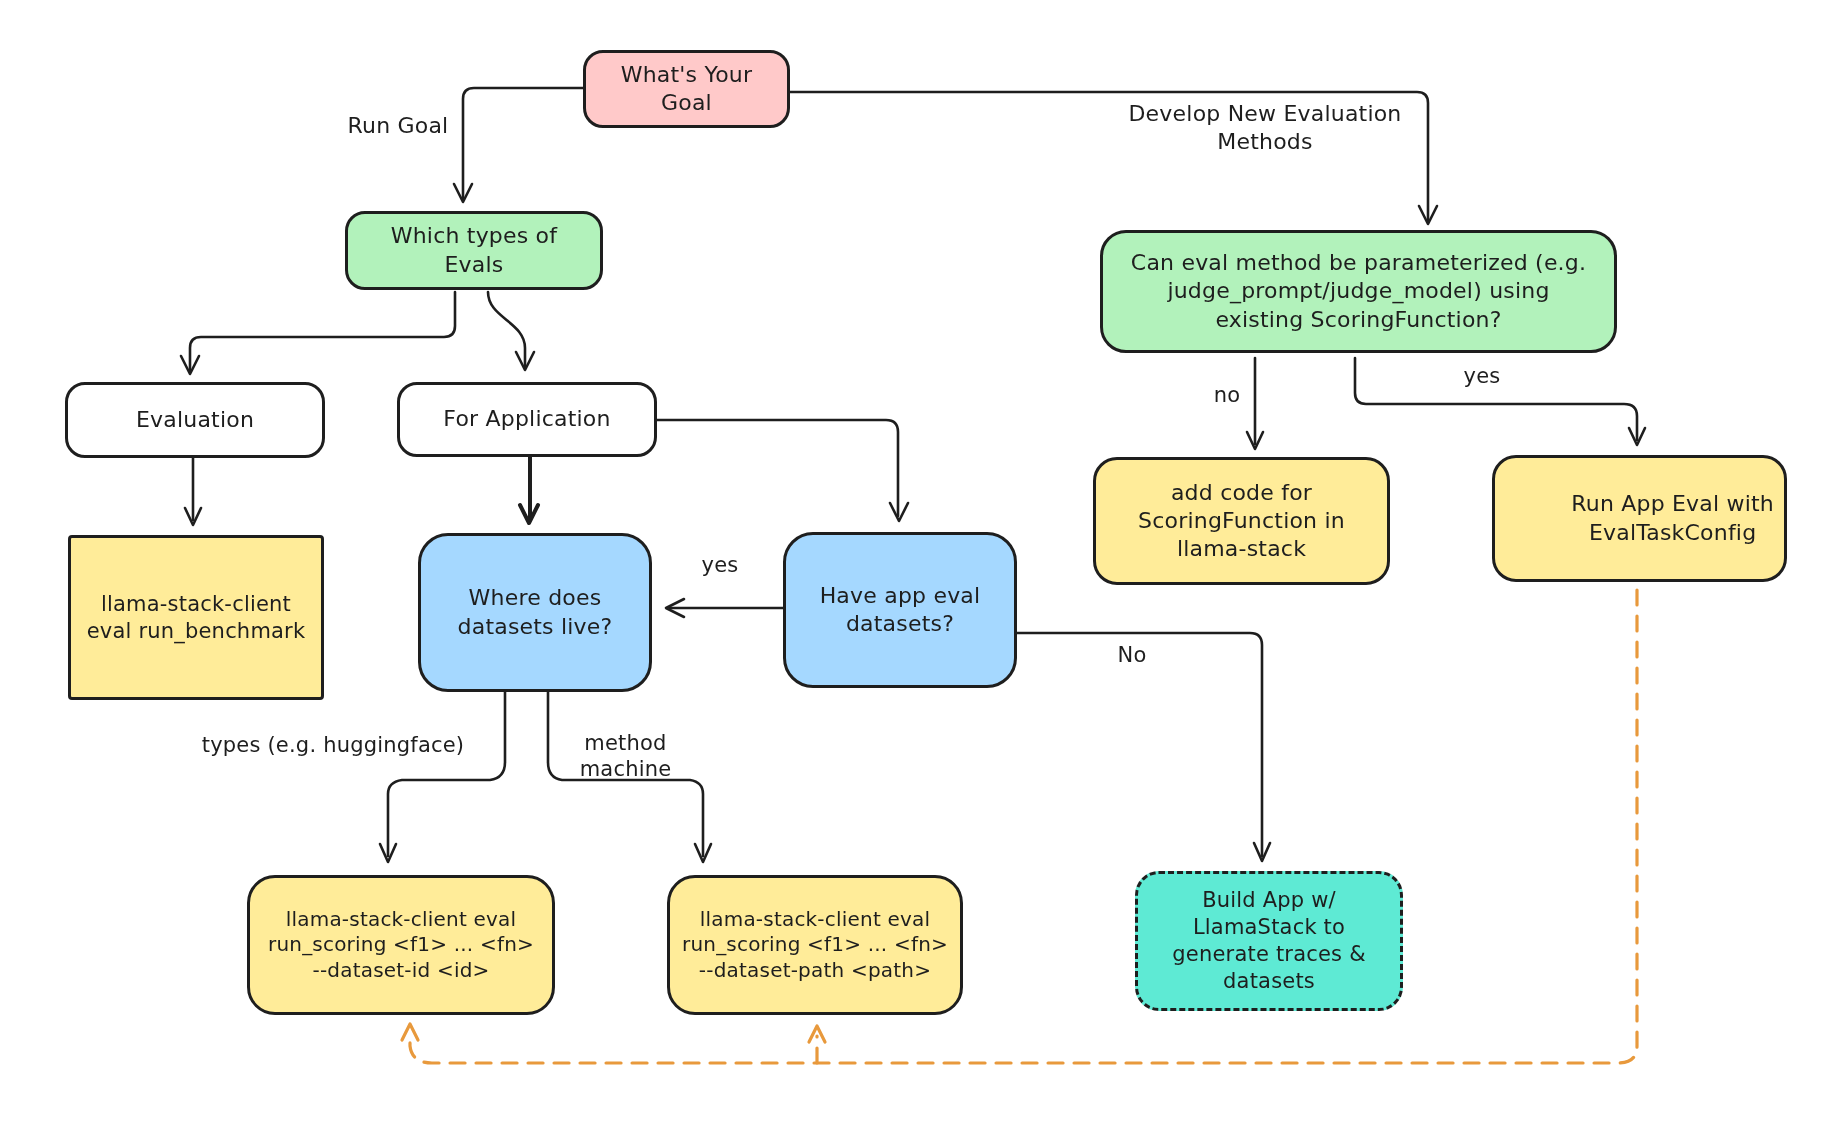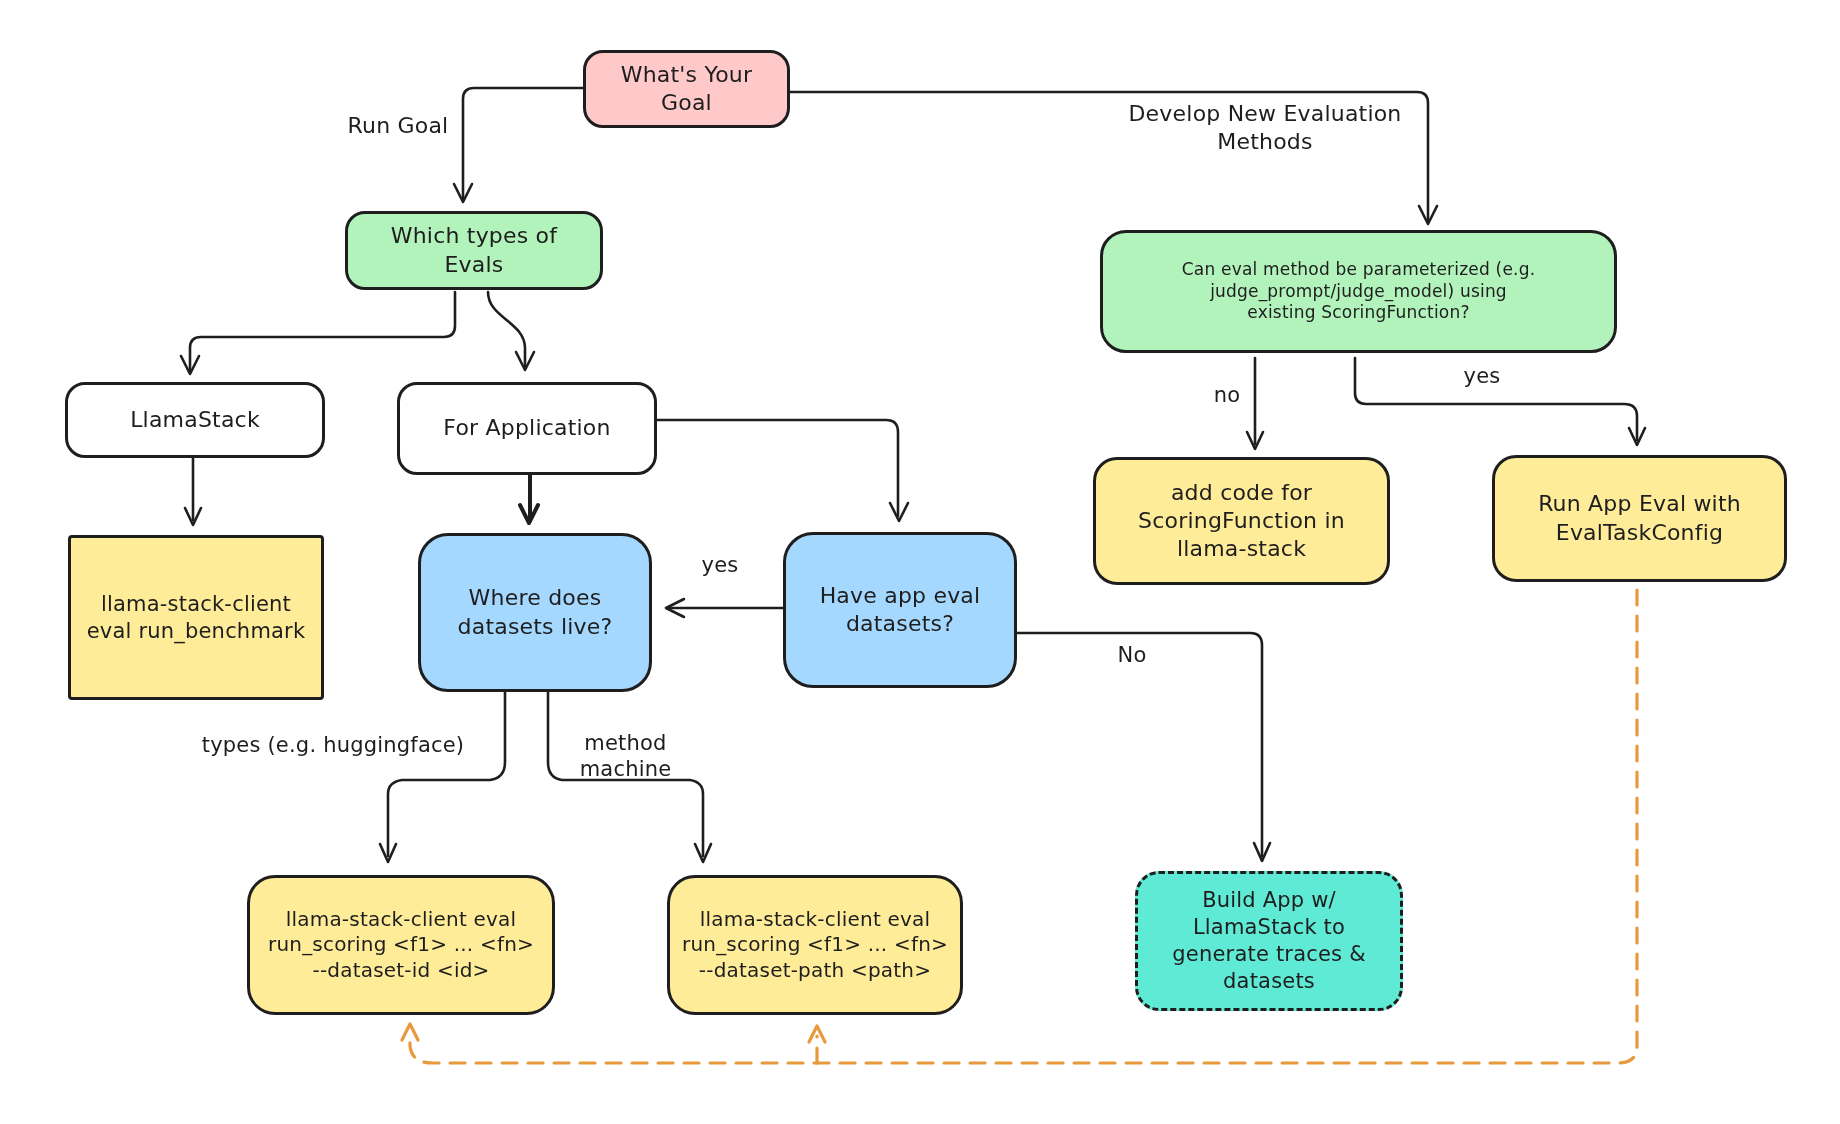"Can eval method be parameterized" #n-caneval { font-size: 17px -> 22px }
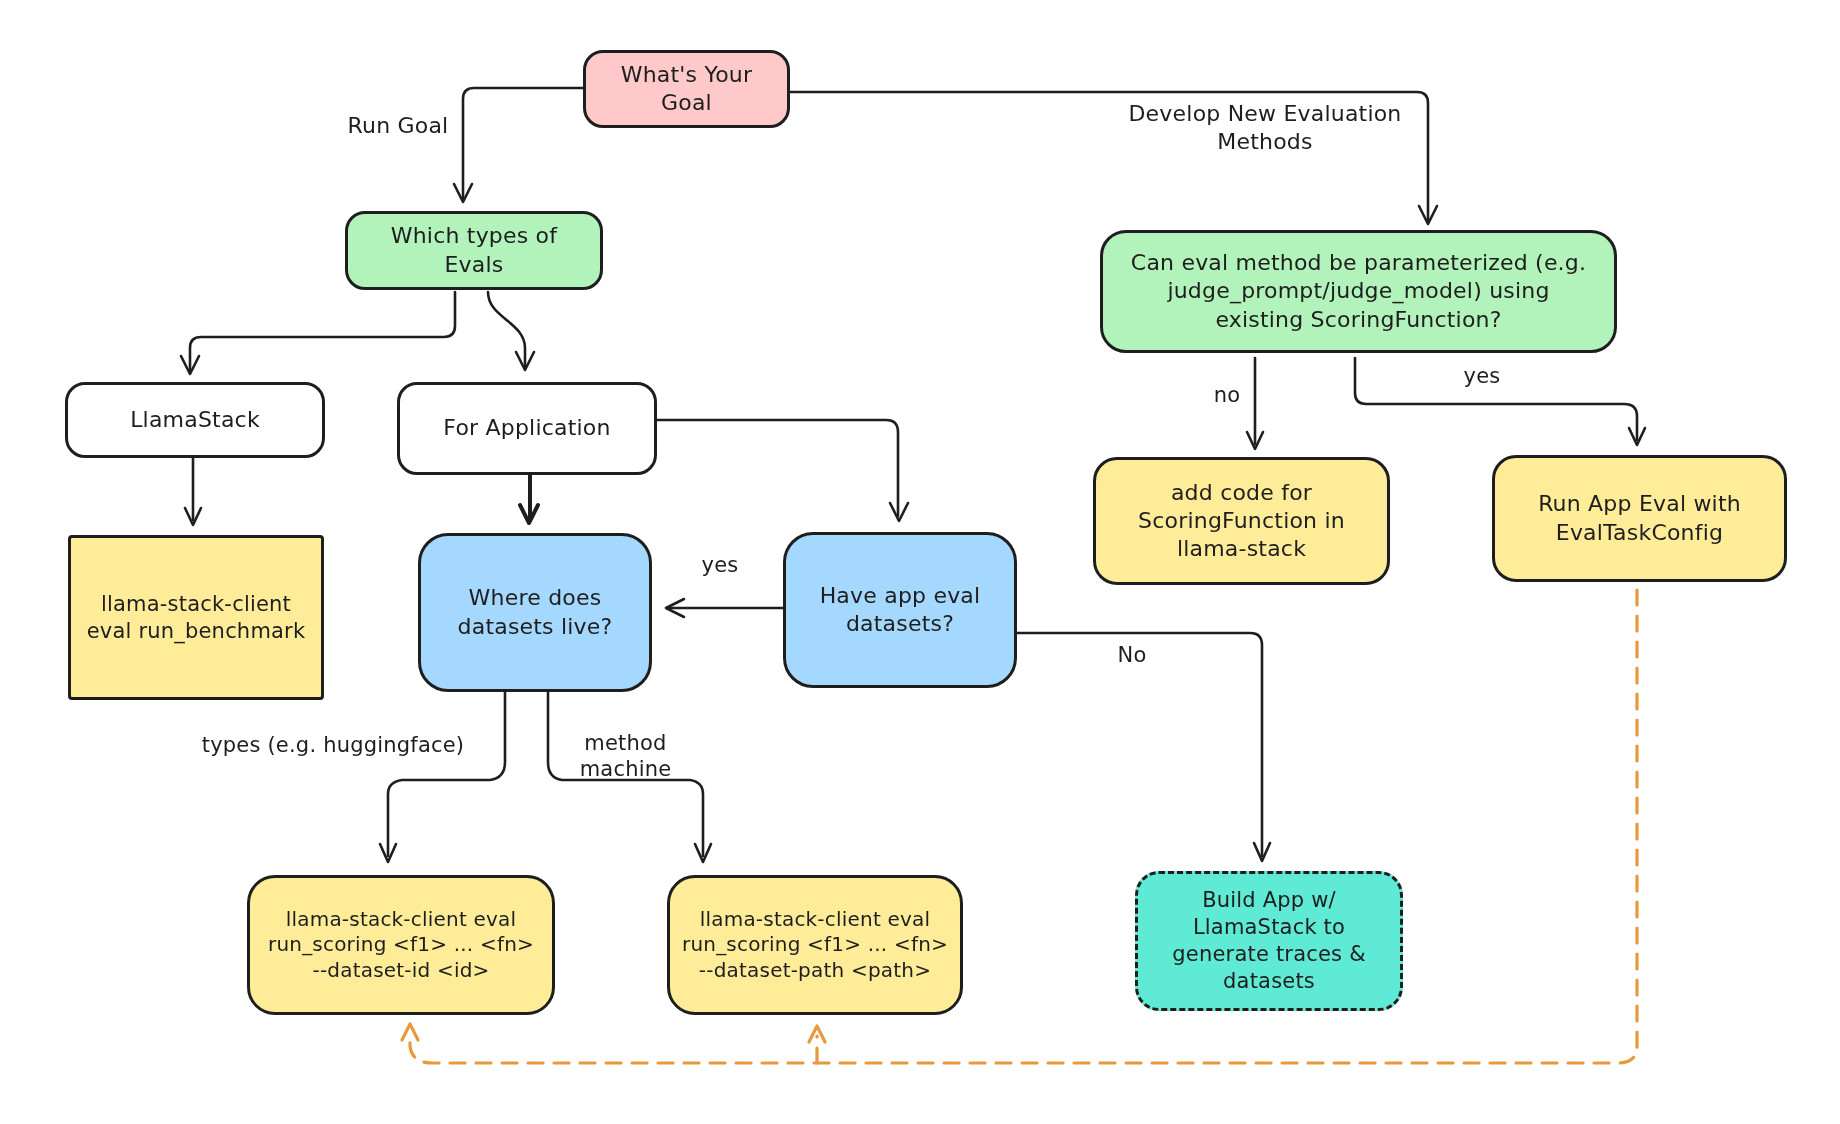"LlamaStack" span { text: LlamaStack -> Evaluation }
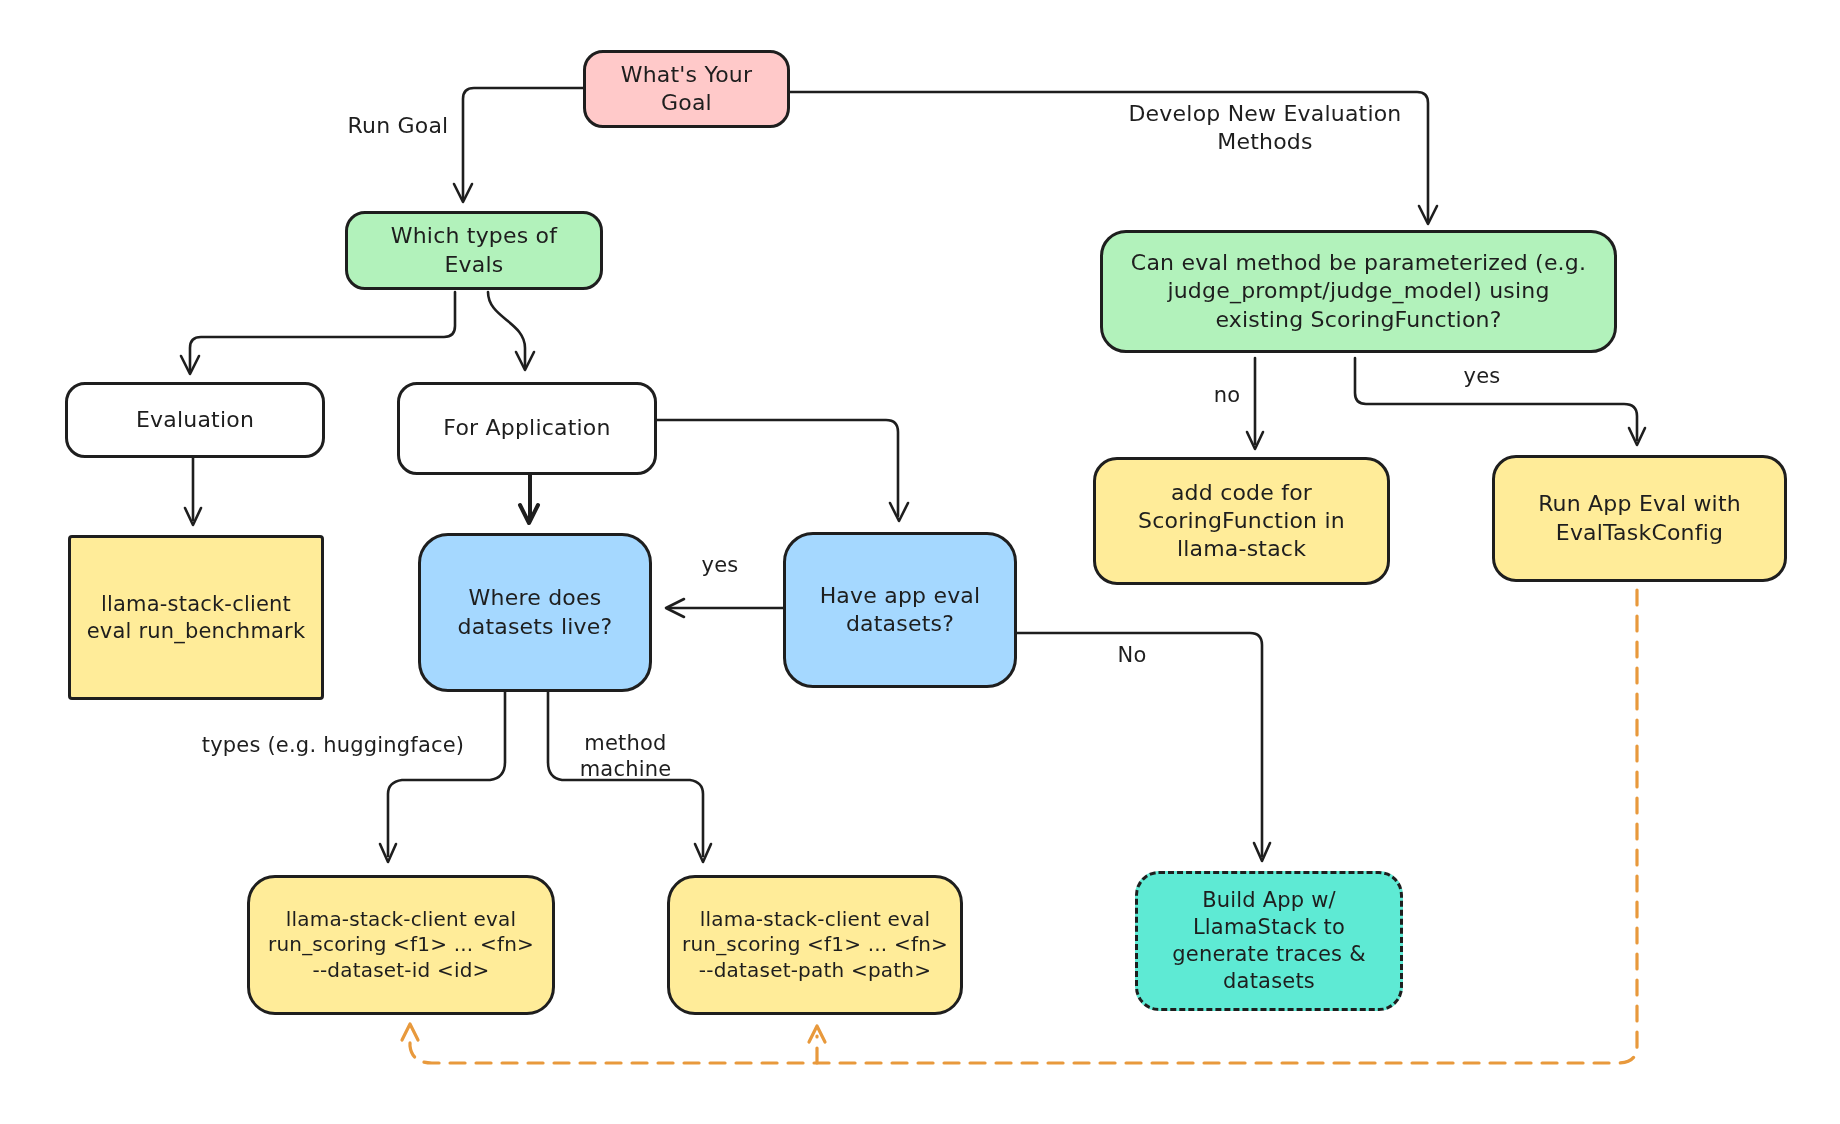"For Application" #n-forapp { height: 93px -> 75px }
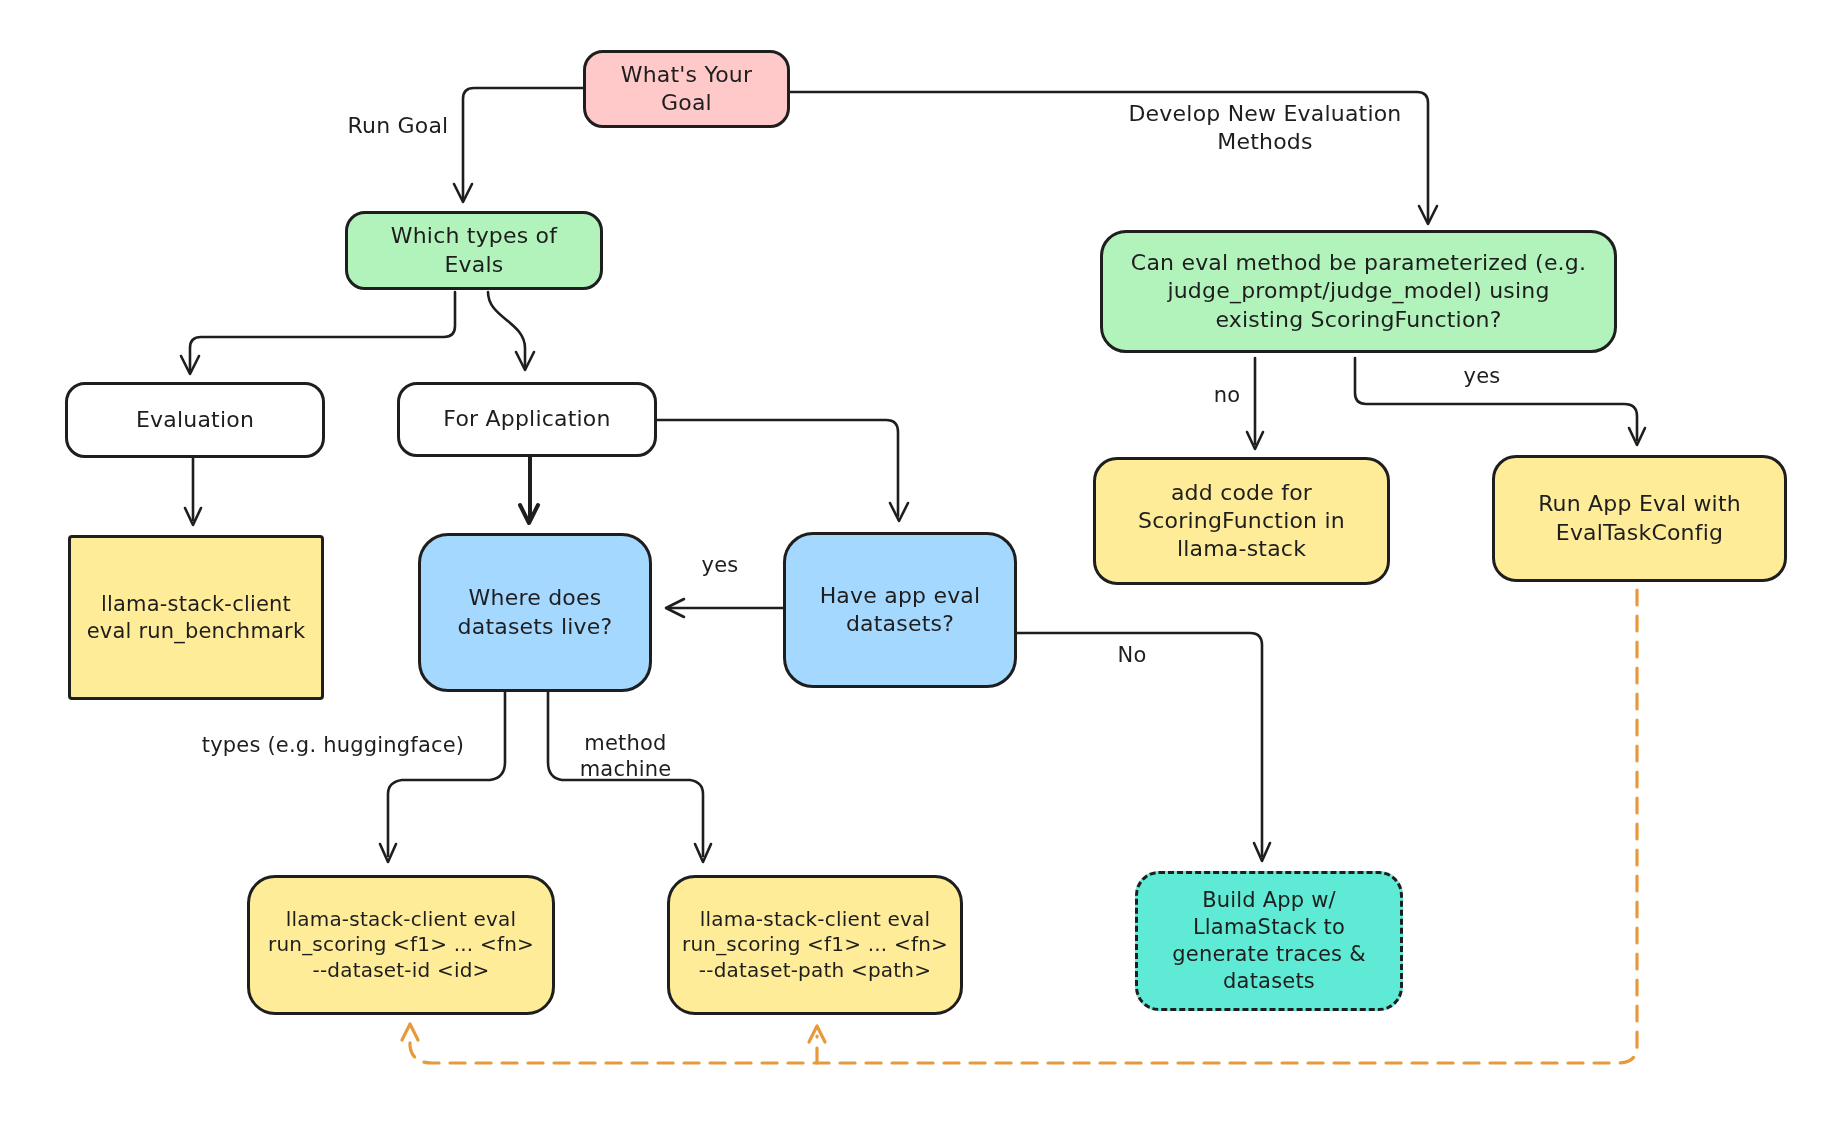"Run App Eval with" #n-runapp { justify-content: none -> flex-end }
